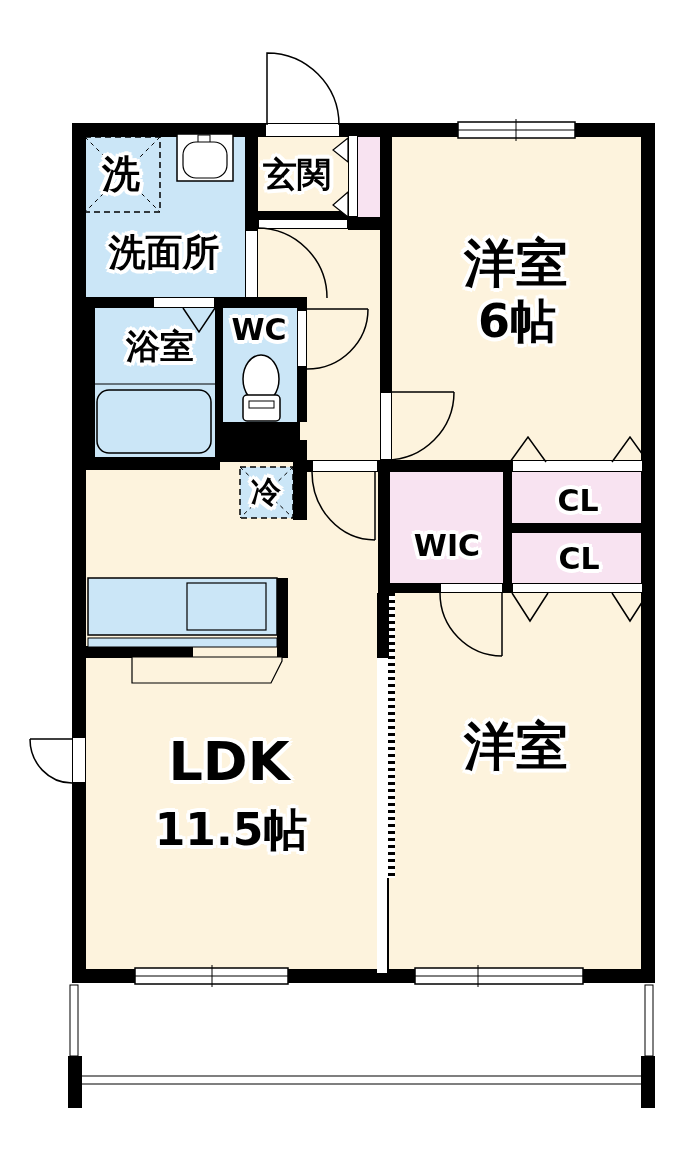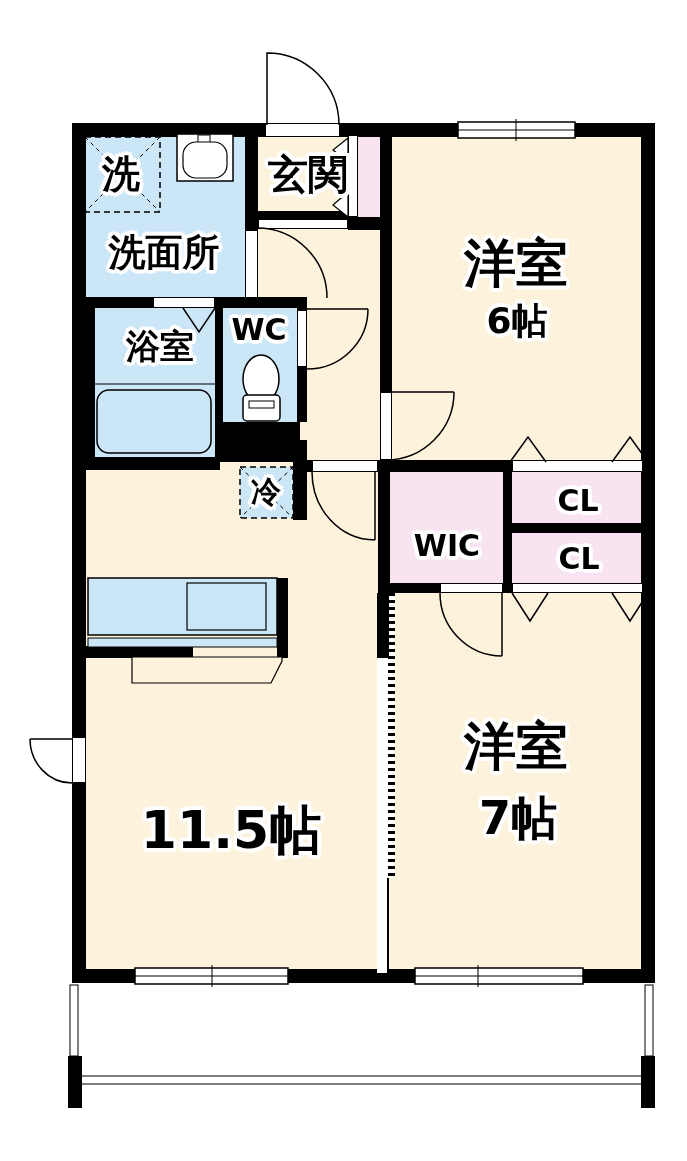"玄関" div.lbl { font-size: 40px -> 34px; left: 308px -> 297px }
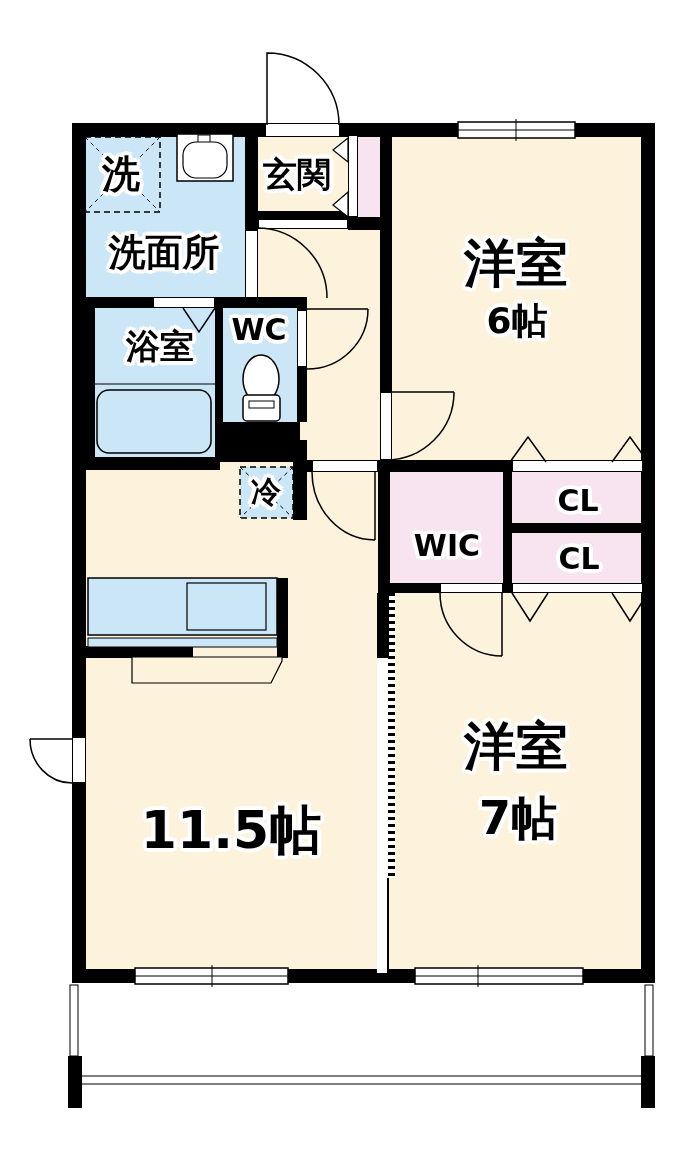"6帖" div.lbl { font-size: 36px -> 46px }
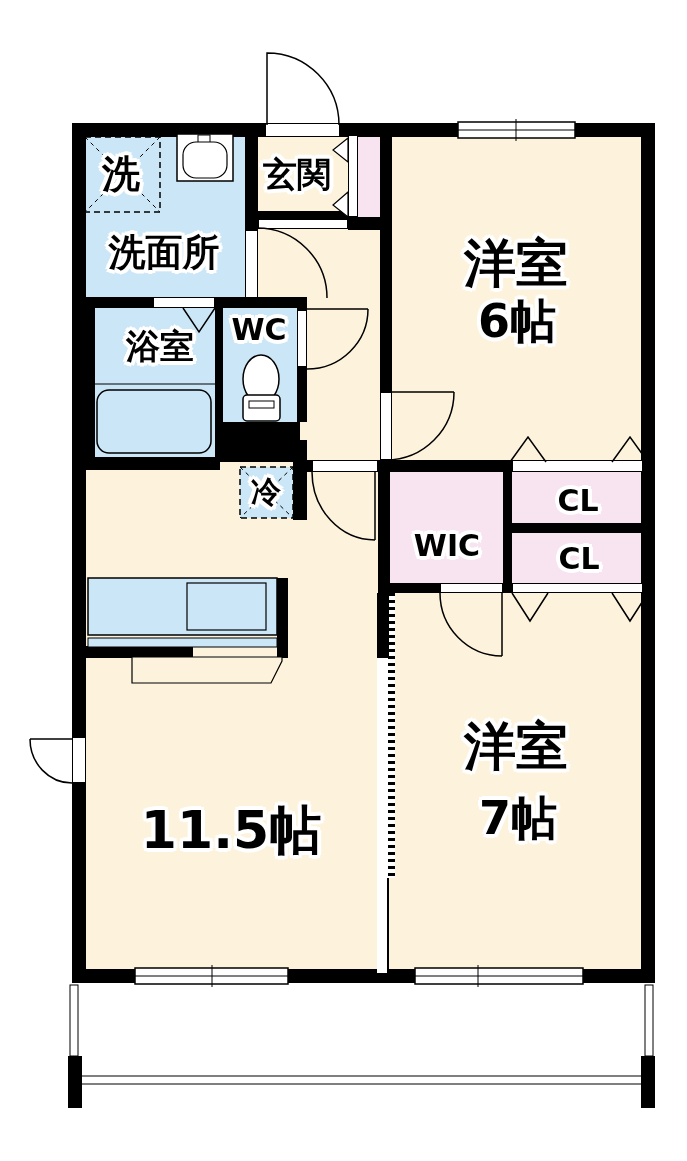"LDK" div.lbl { html: none -> <div>LDK</div> }
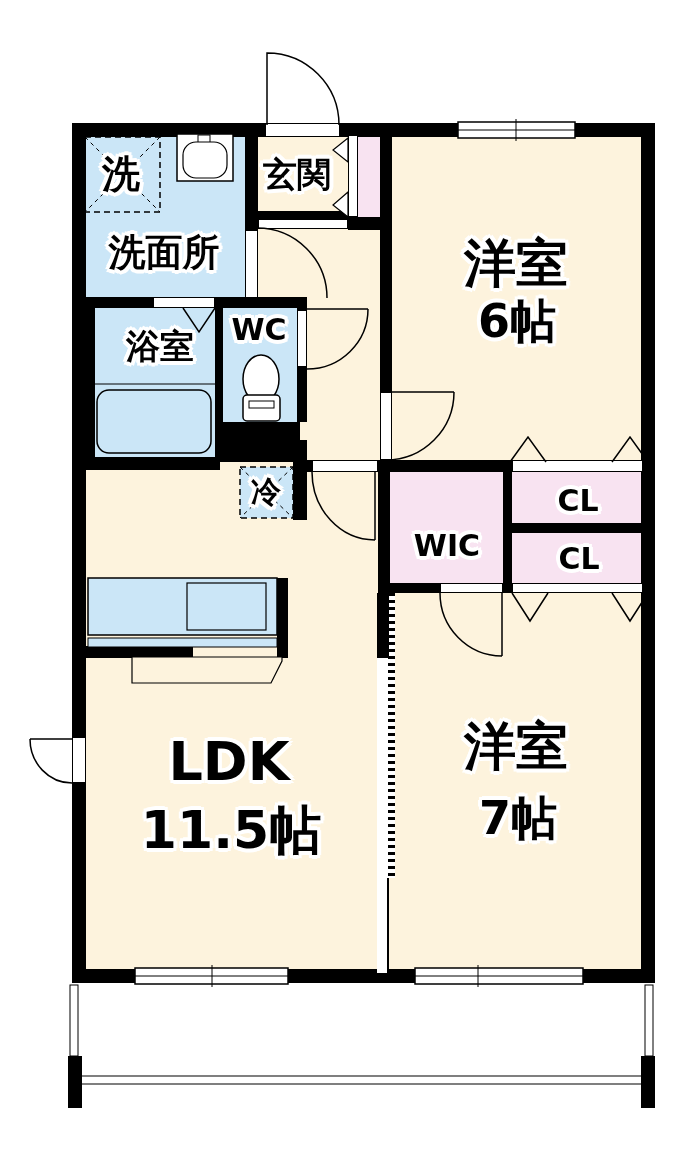"11.5帖" div.lbl { font-size: 52px -> 44px }
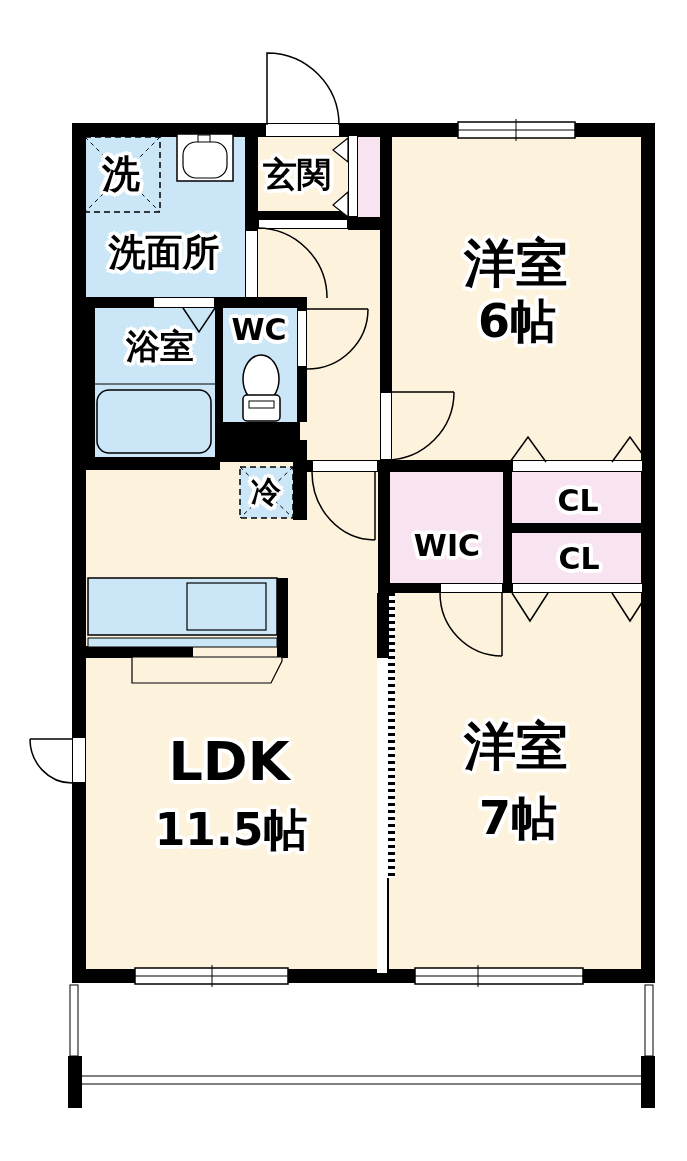"7帖" div.lbl { html: <div>7帖</div> -> none }
